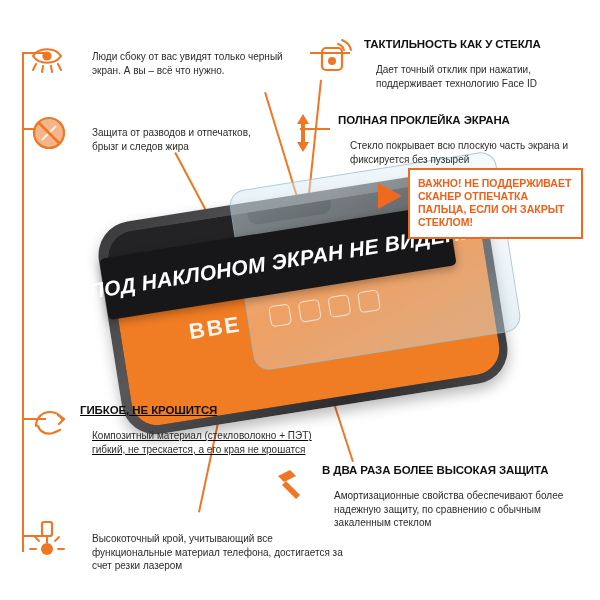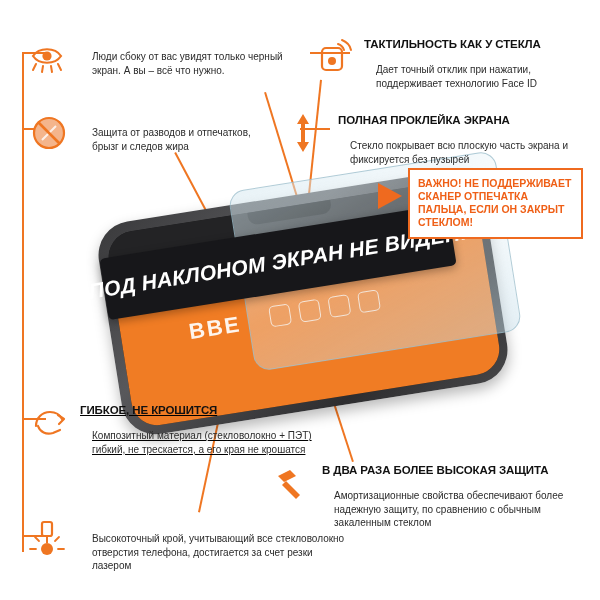"Высокоточный крой, учитывающий все" p.body { text: стекловолокно отверстия -> функциональные материал }
